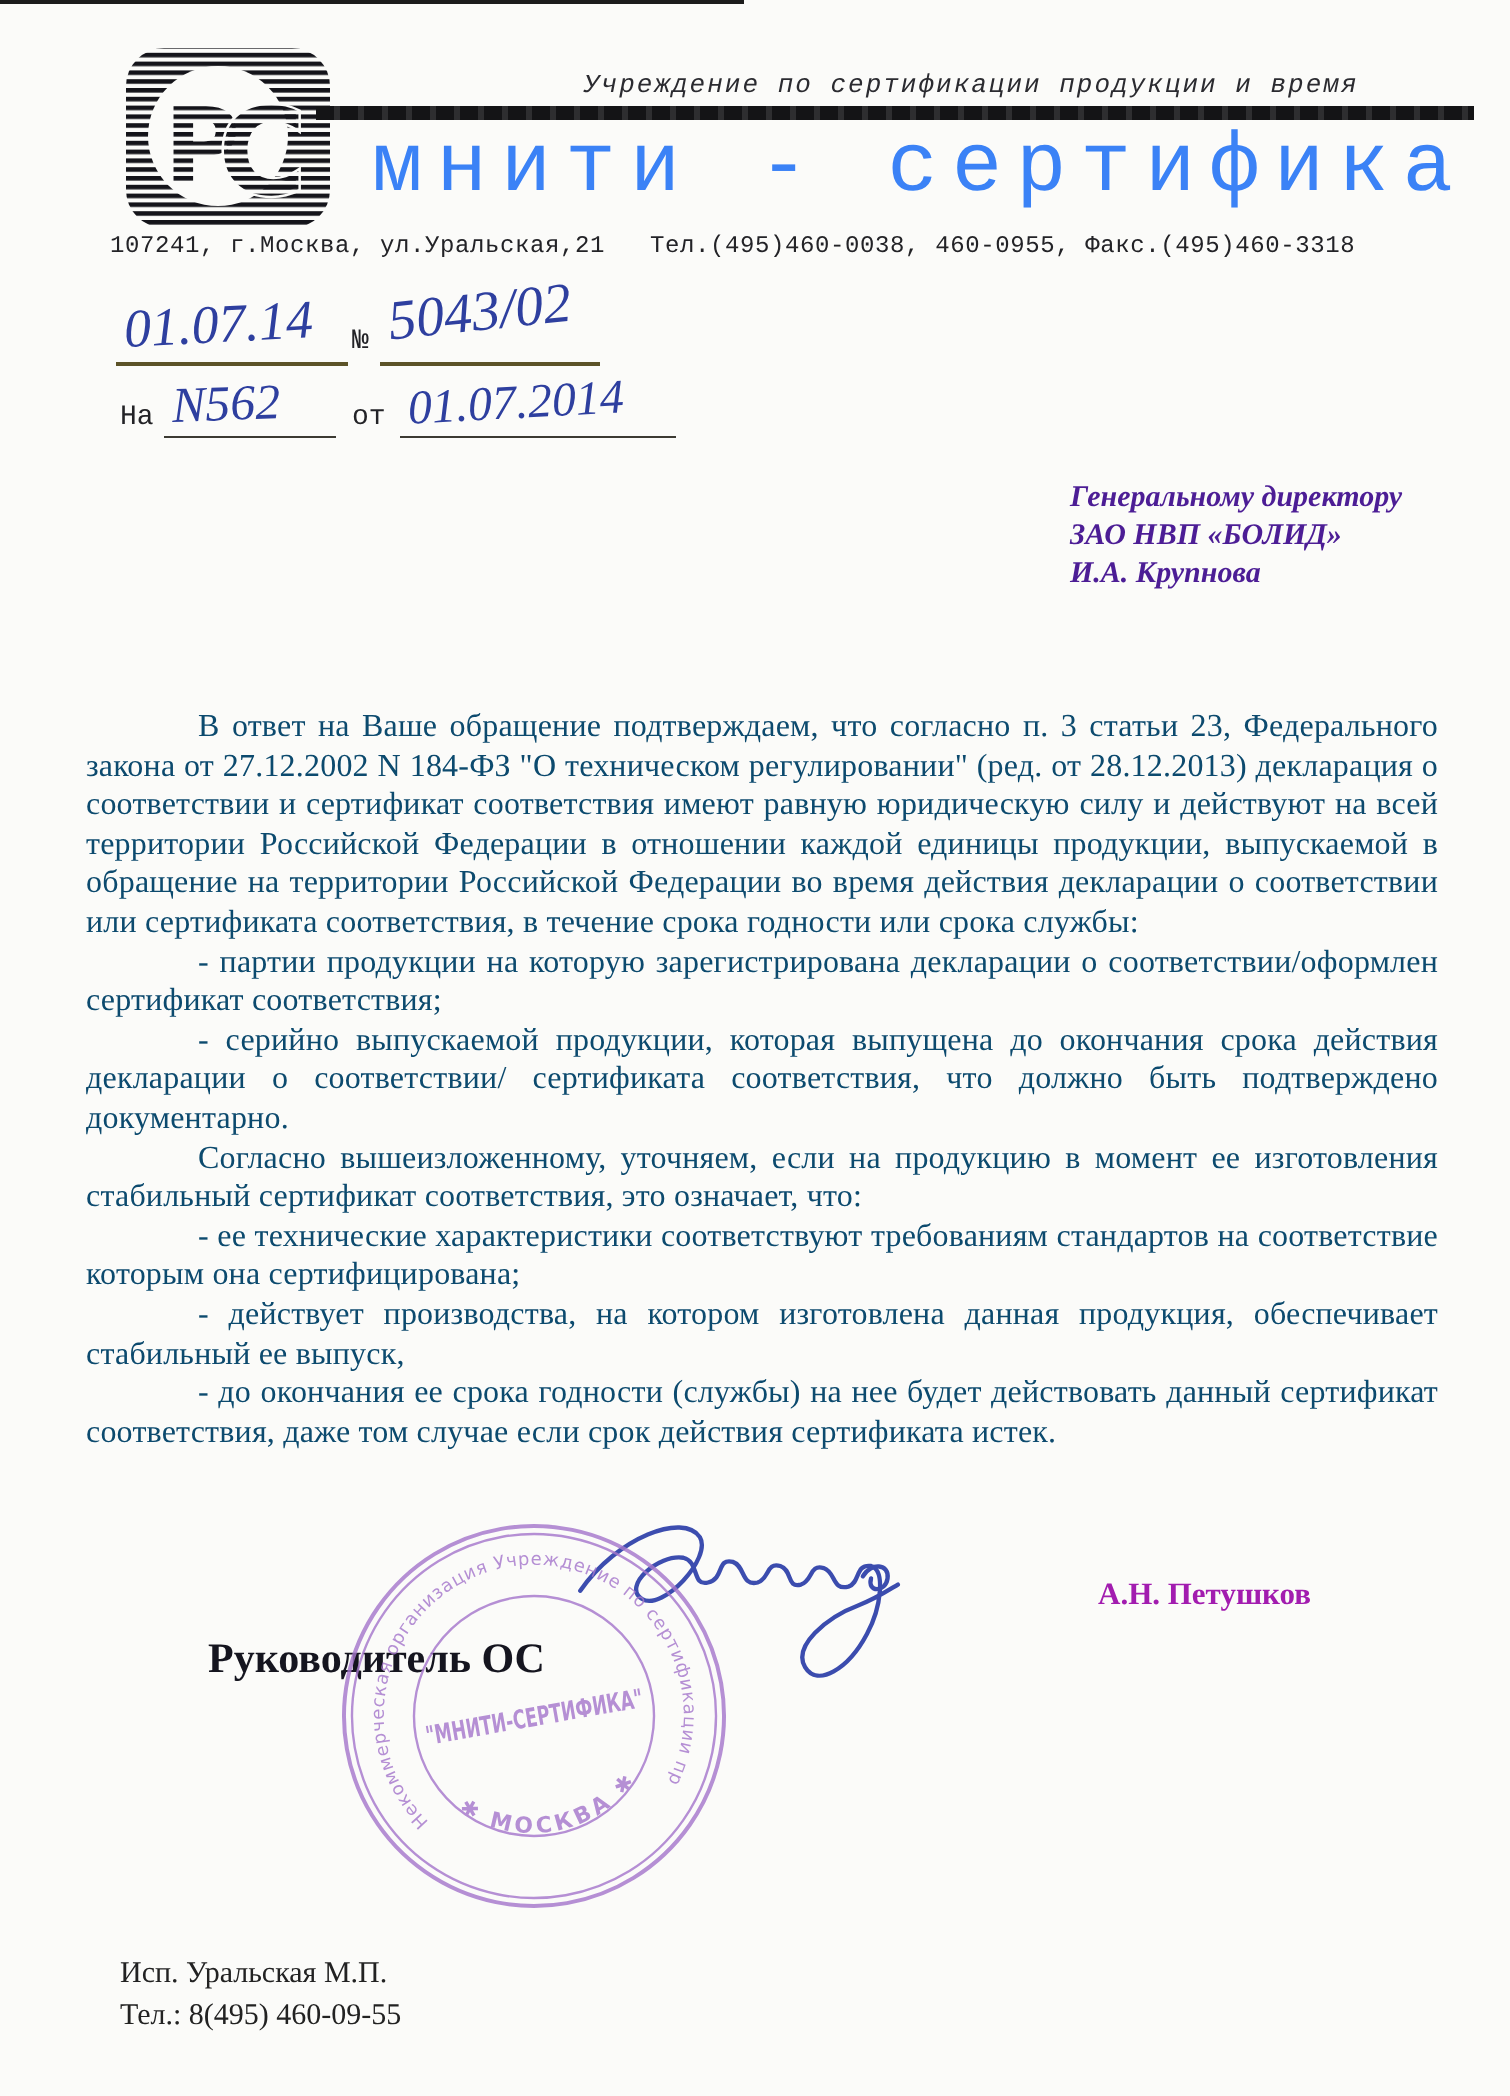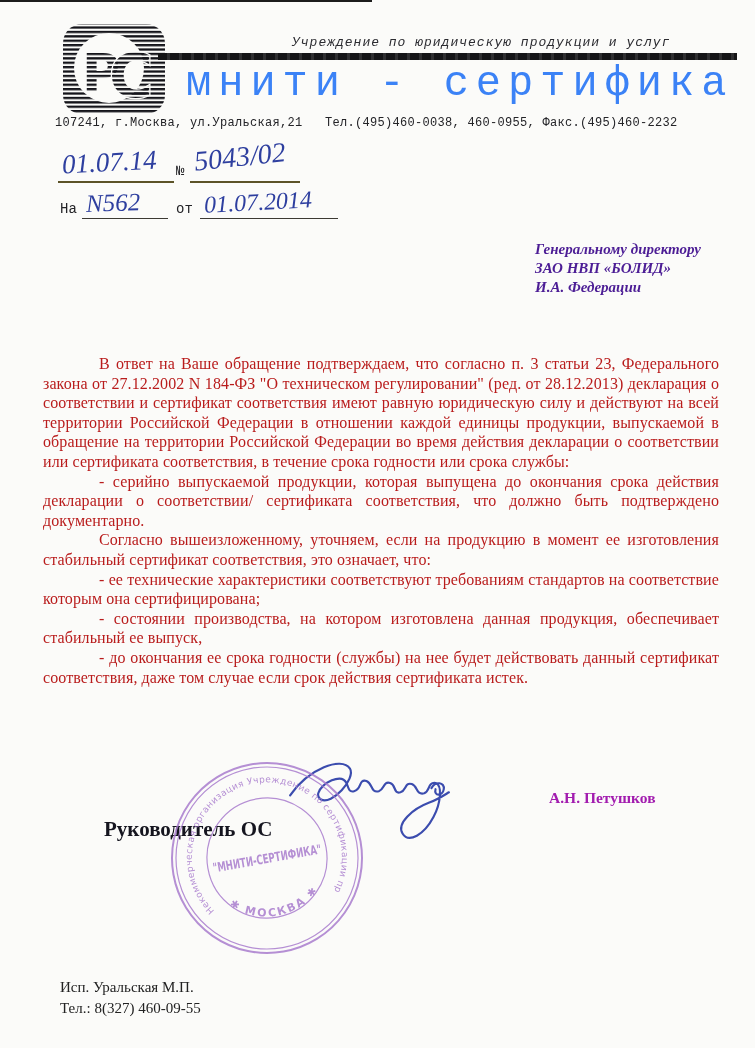"Учреждение по юридическую продукции и" div.abs { text: юридическую продукции и услуг -> сертификации продукции и время }
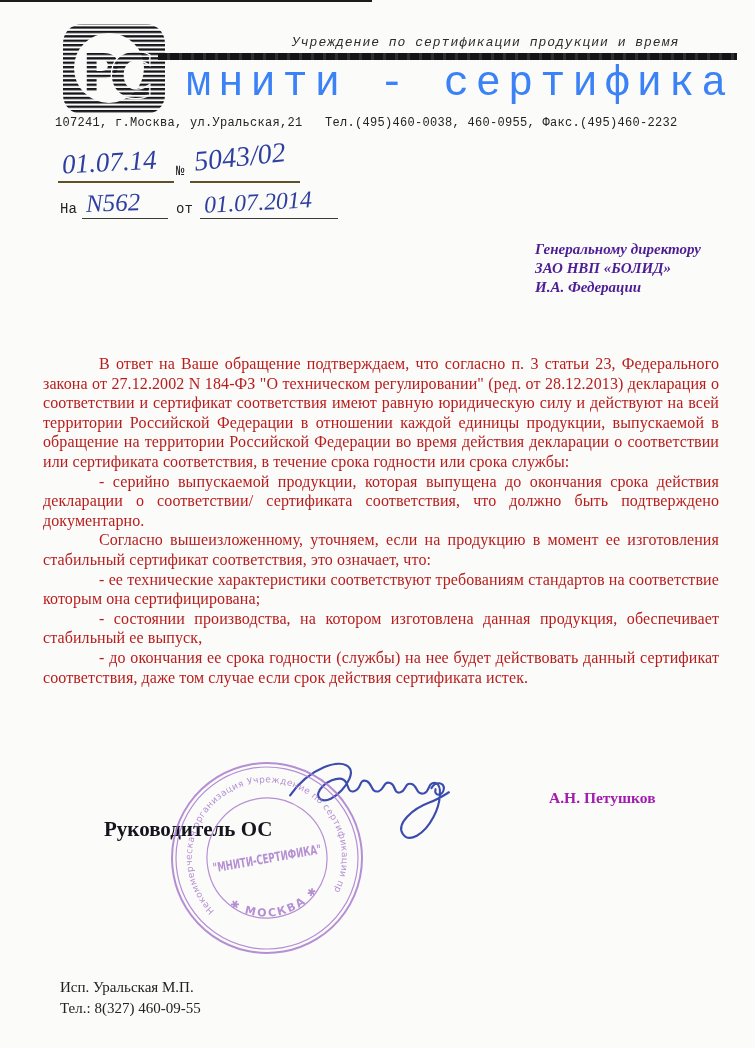"107241, г.Москва, ул.Уральская,21" div.abs { text: 460-2232 -> 460-3318 }
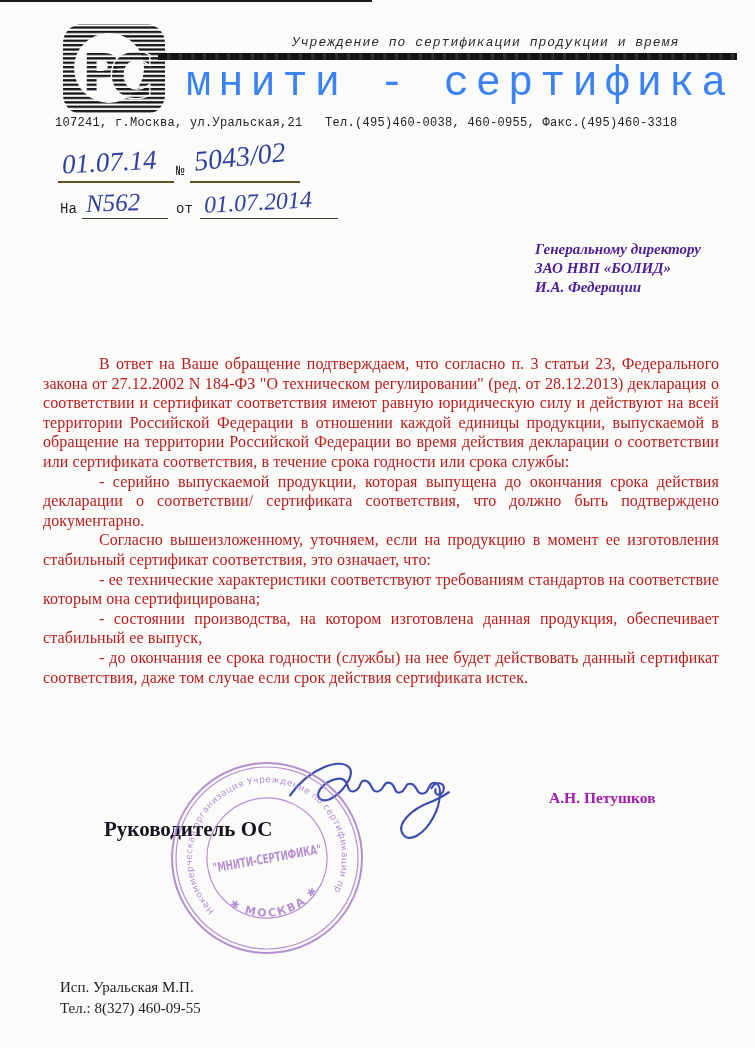"И.А. Федерации" div { text: Федерации -> Крупнова }
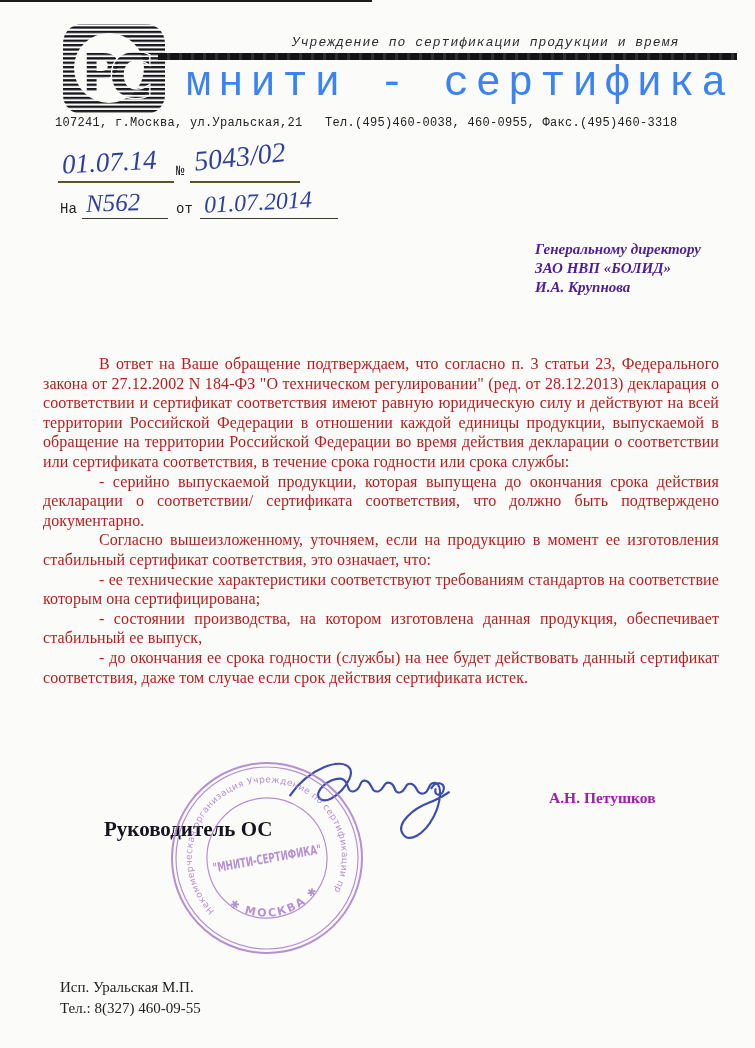"В ответ на Ваше обращение" .body-block p { color: #b91c1c -> #0c4a6e }
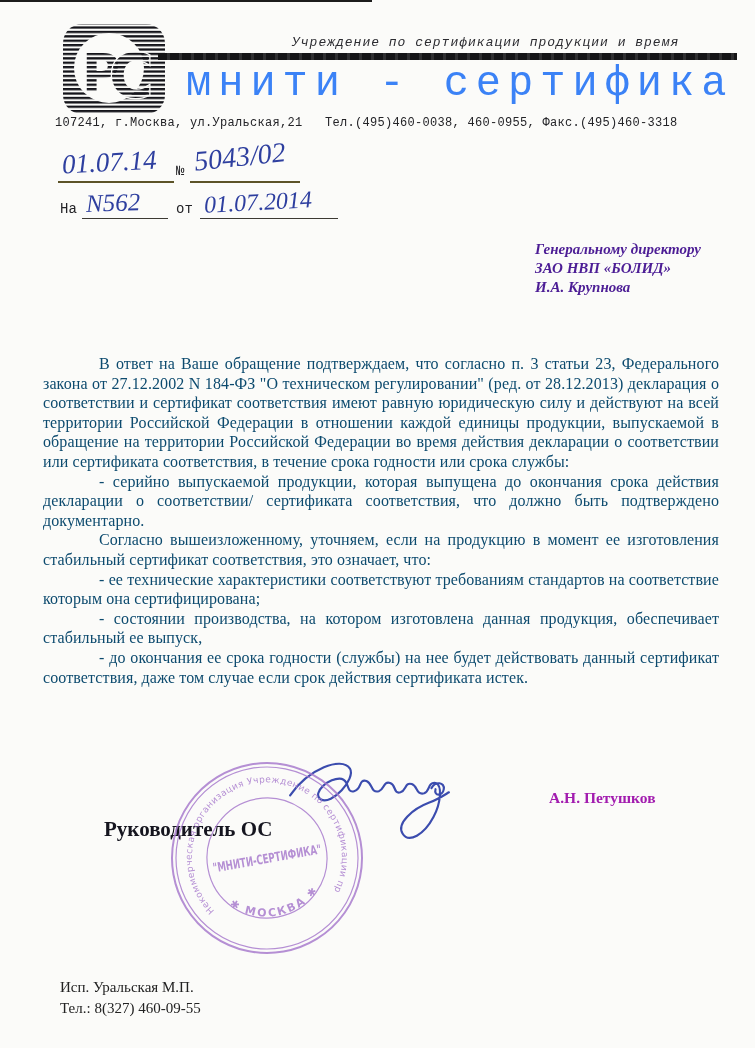"- партии продукции на которую" p { html: none -> <p>- партии продукции на которую зарегистрирована декларации о соответствии/оформлен сертификат соответствия;</p> }
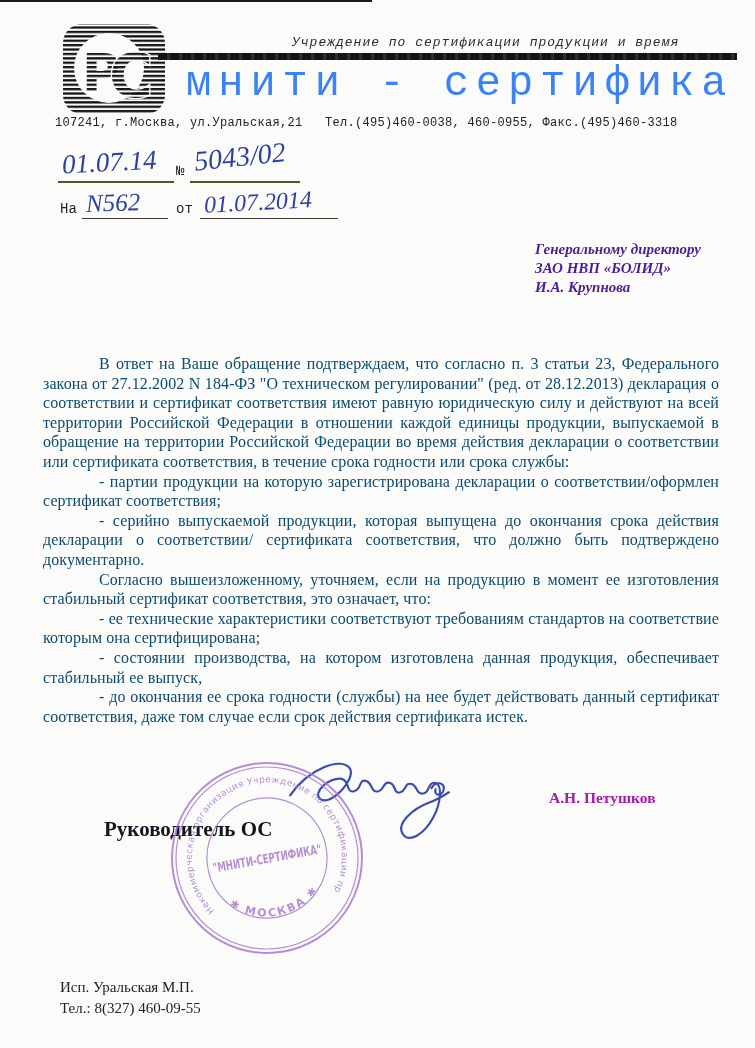"- состоянии производства, на котором" p { text: состоянии -> действует }
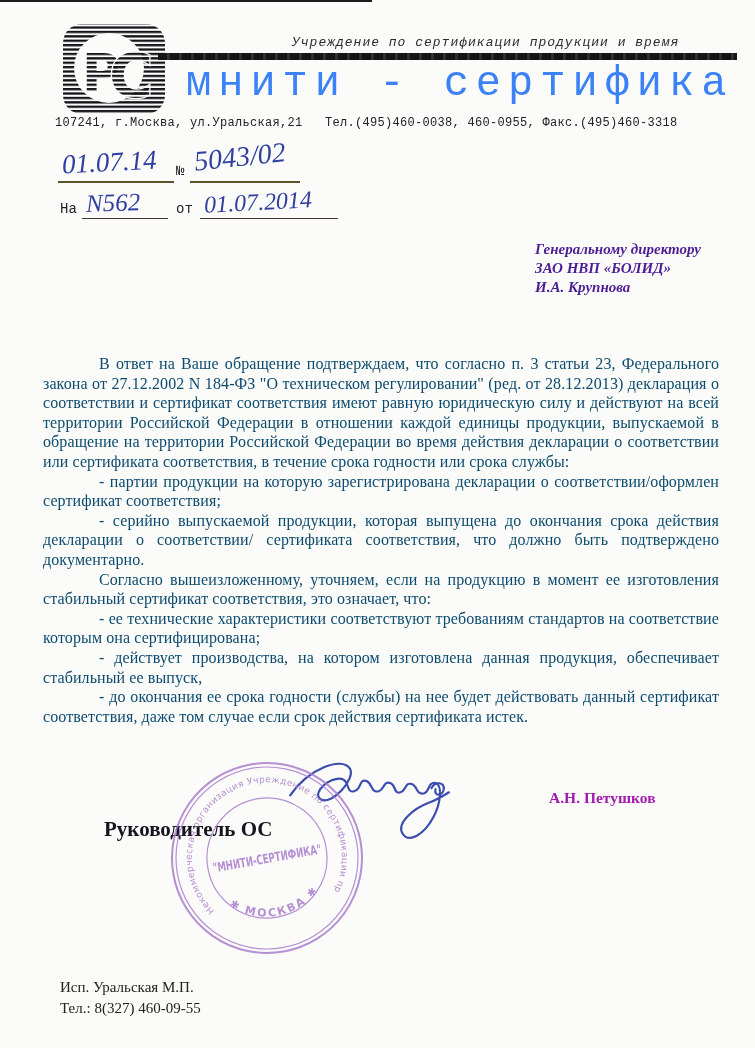"Тел.: 8(327) 460-09-55" div { text: 327 -> 495 }
